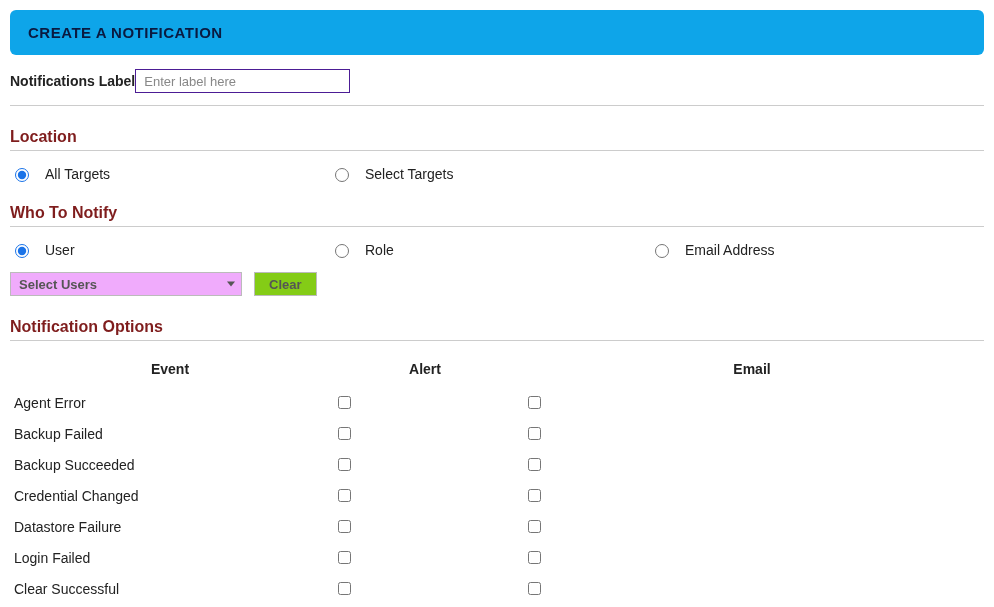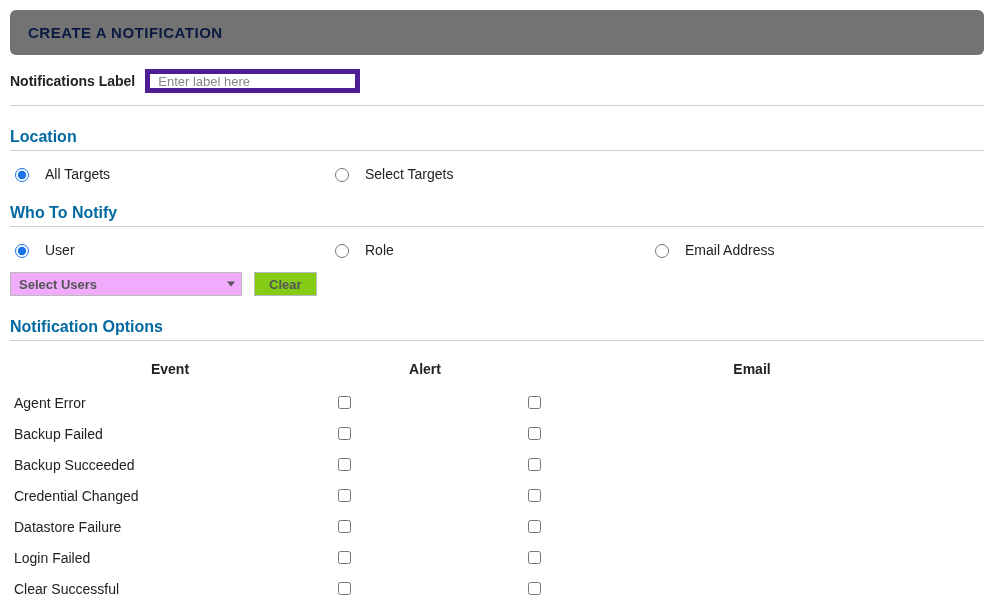"CREATE A NOTIFICATION" .header-bar { background: #737373 -> #0ea5e9 }
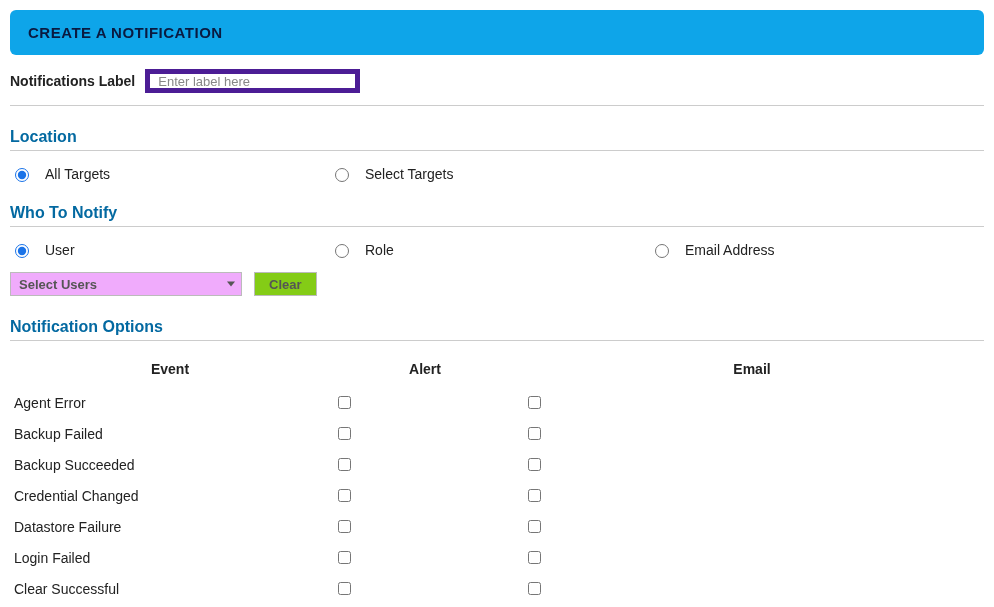"Notifications Label" .field-row { gap: 10px -> none }
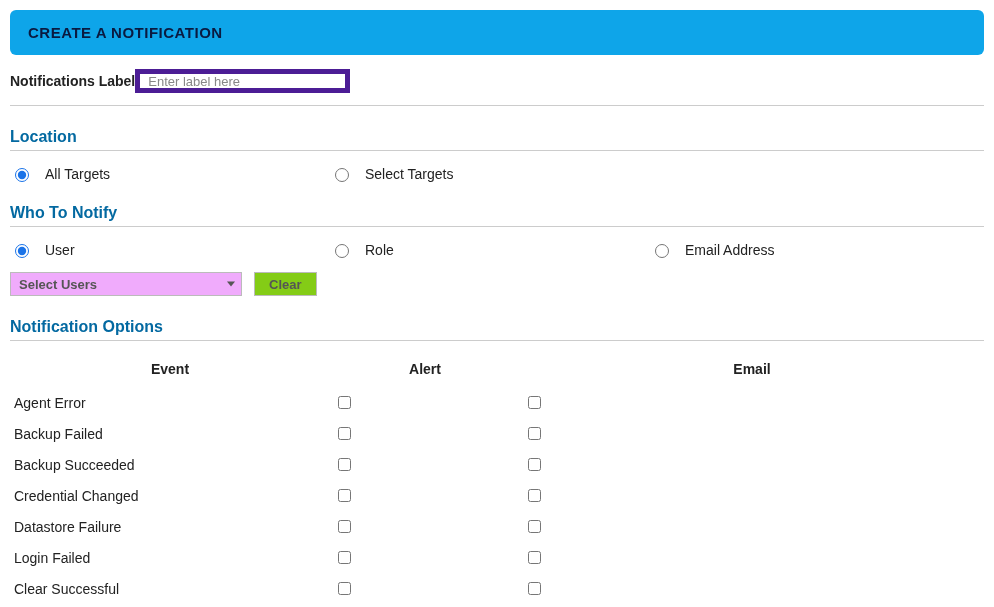"Enter label here" input[type="text"] { border: 5px solid #4c1d95 -> 1px solid #4c1d95 }
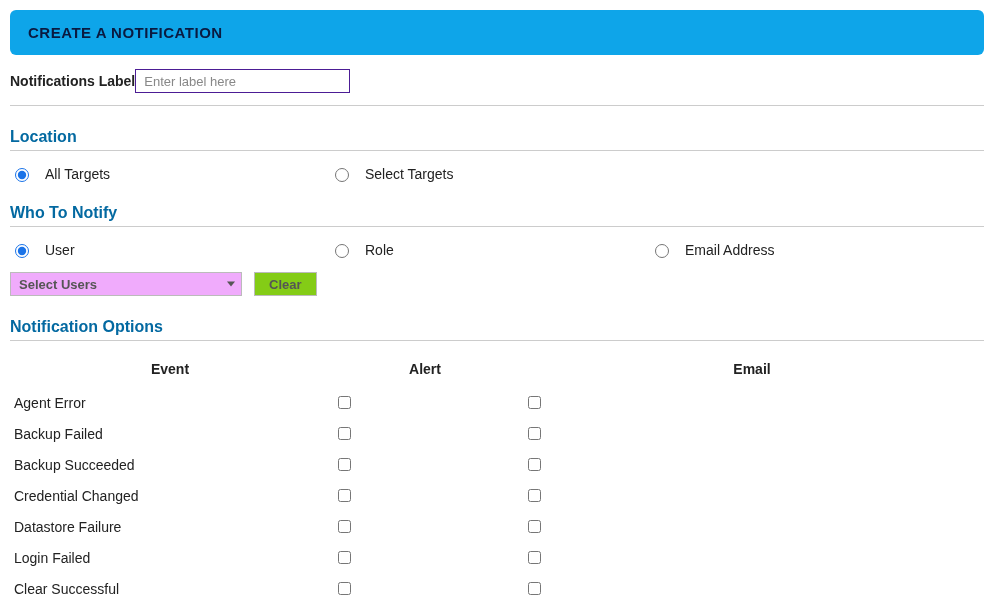"Location" .section-title { color: #0369a1 -> #7f1d1d }
